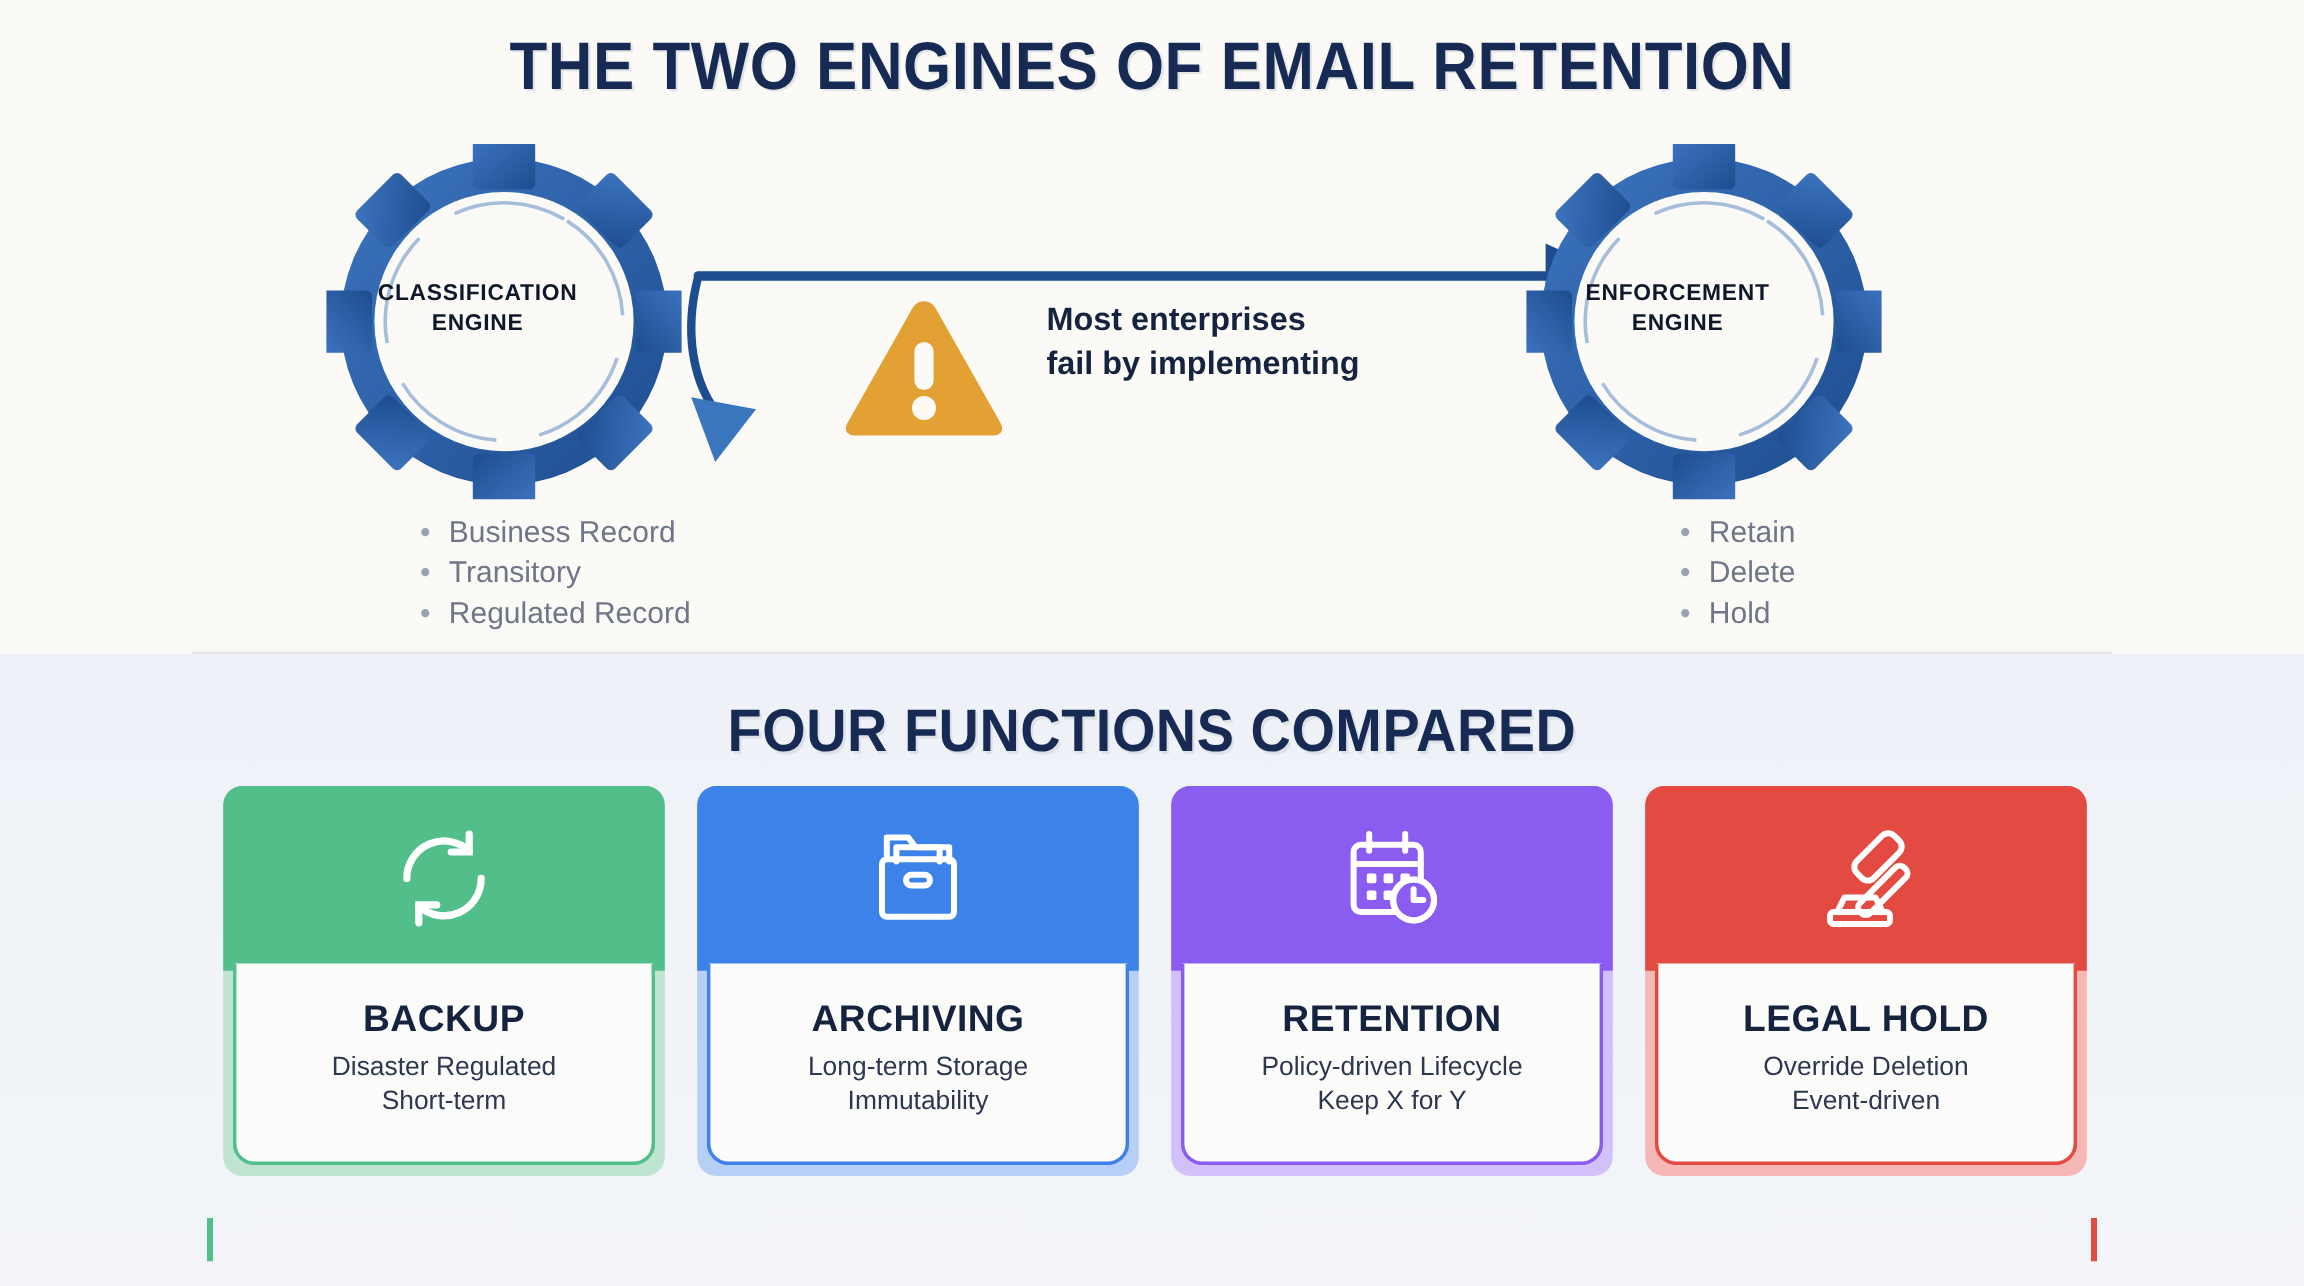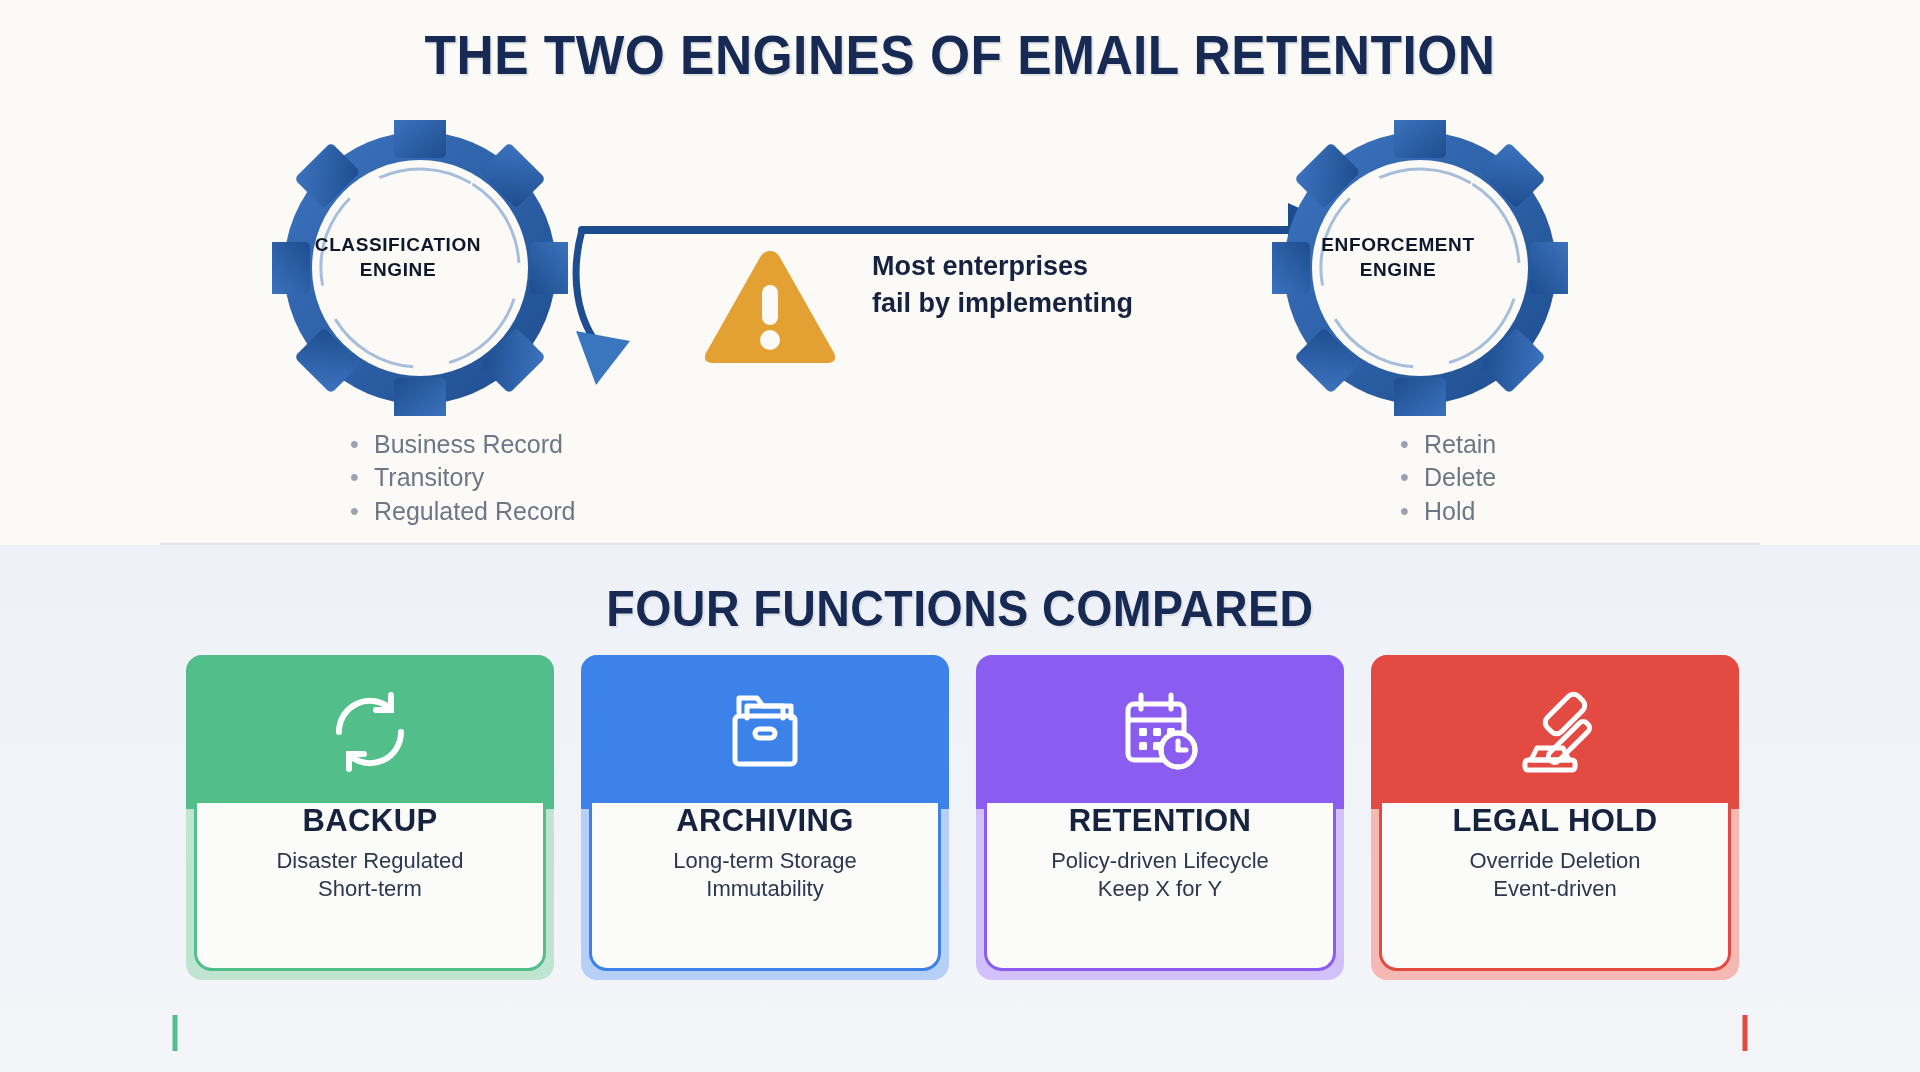"BACKUP" .card-body { padding-top: none -> 28px }
